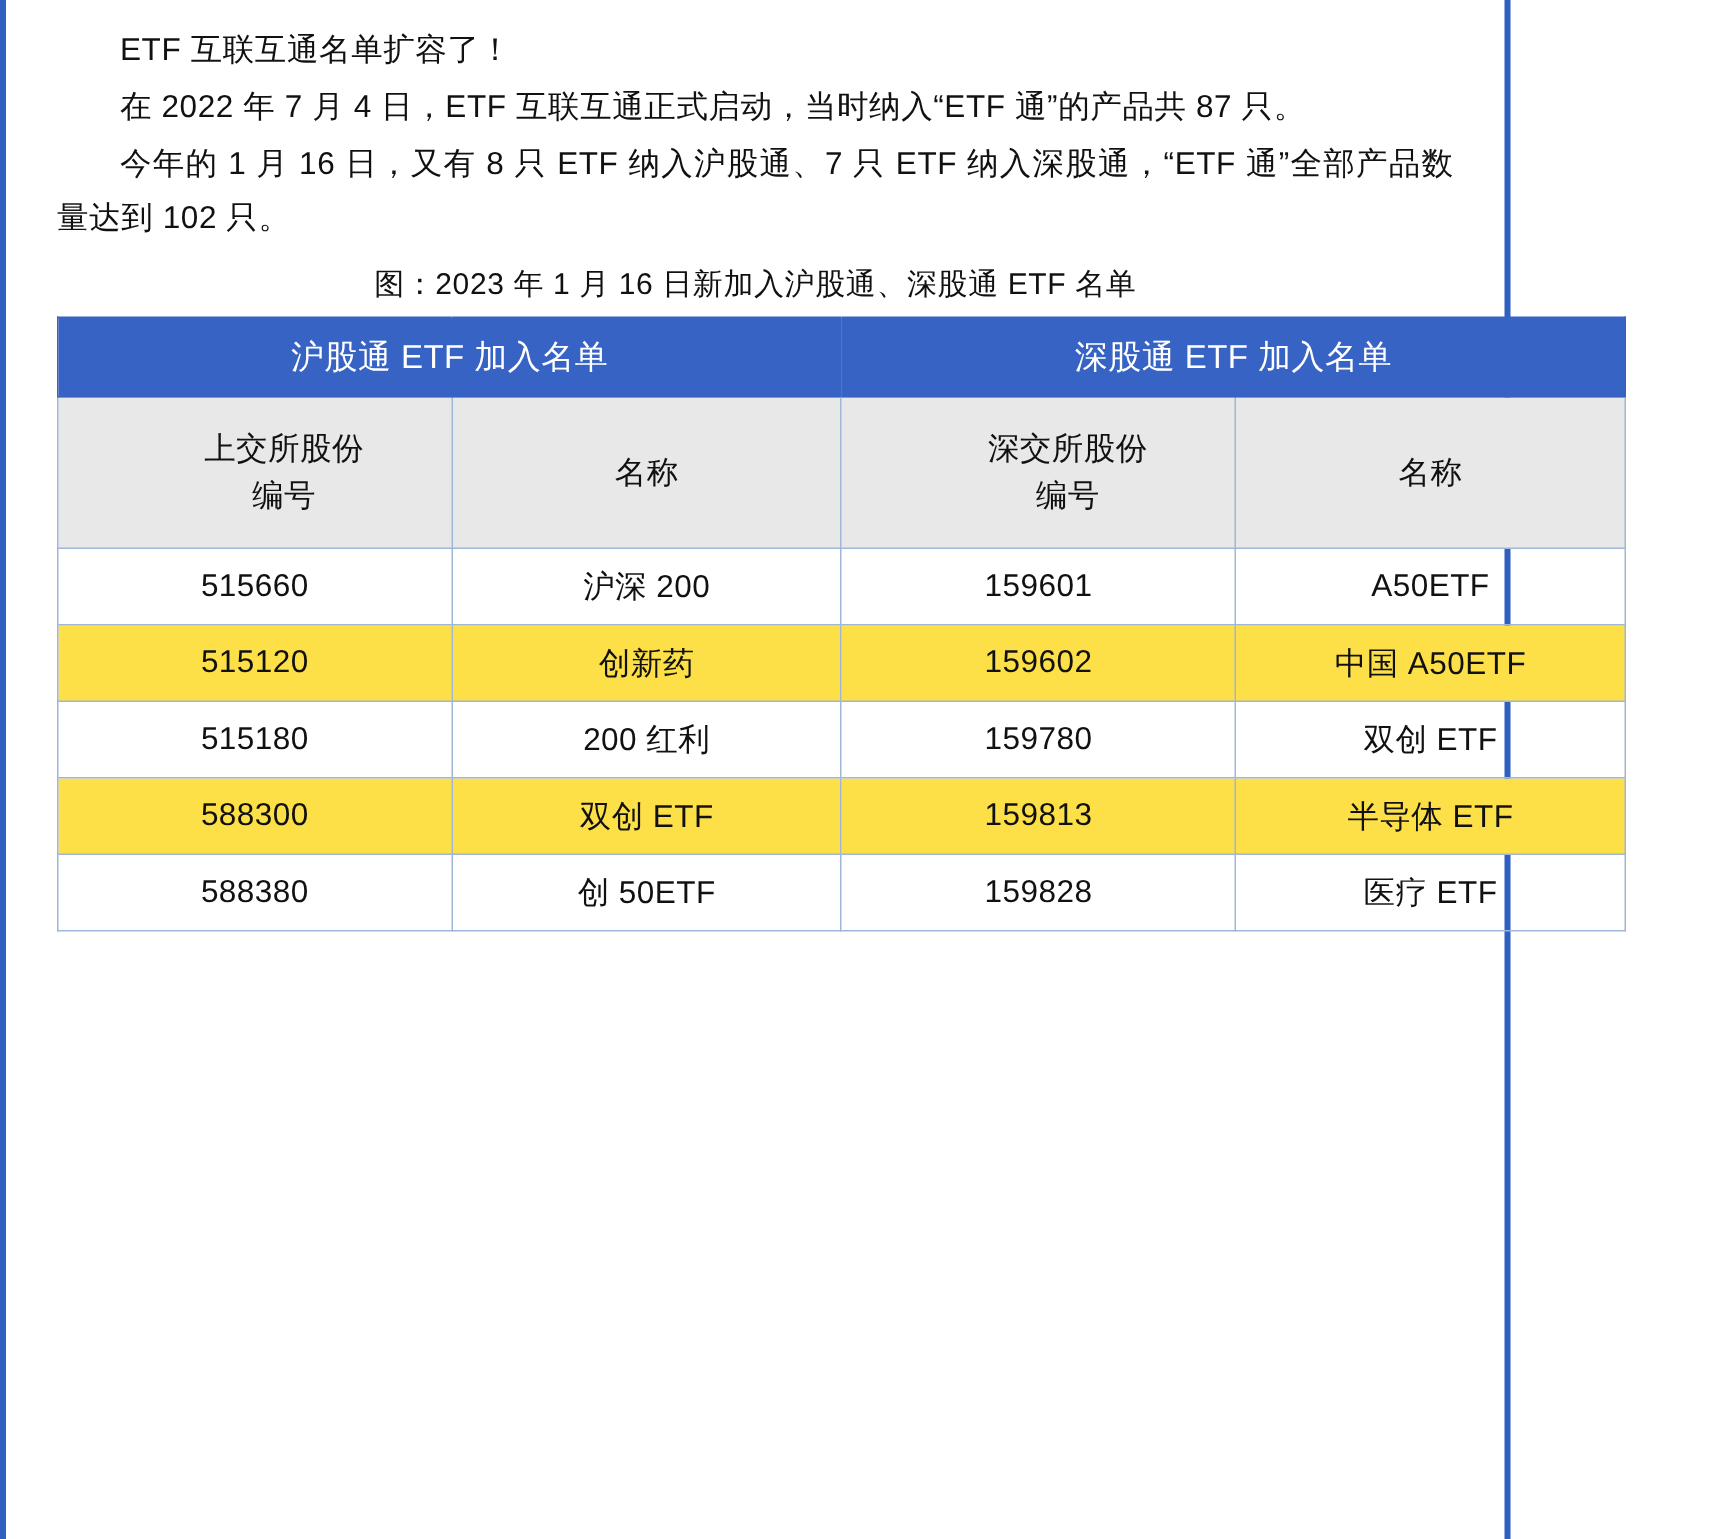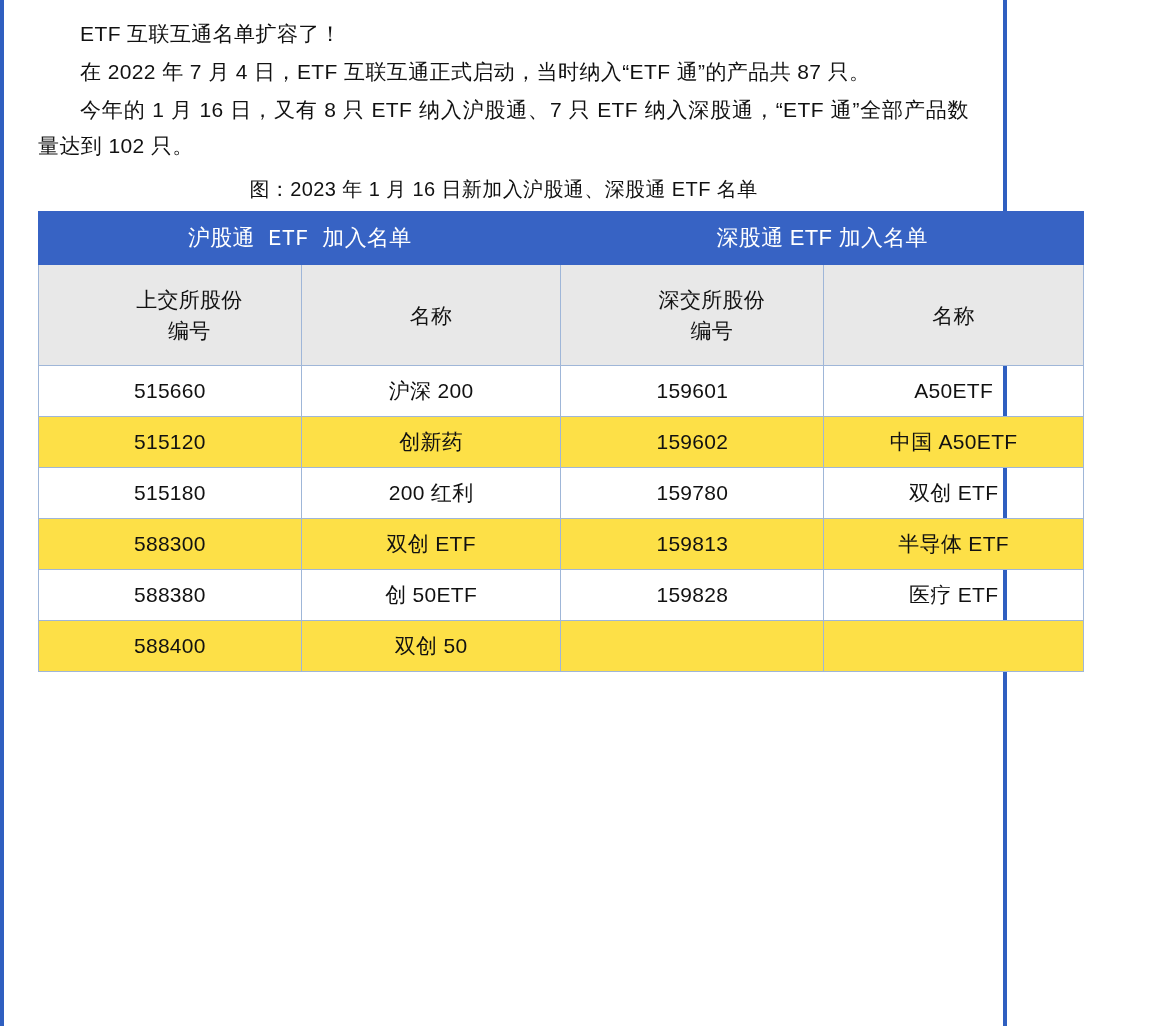"沪股通 ETF 加入名单" tr.head-row th.left-head { font-family: Liberation Mono, monospace -> none }
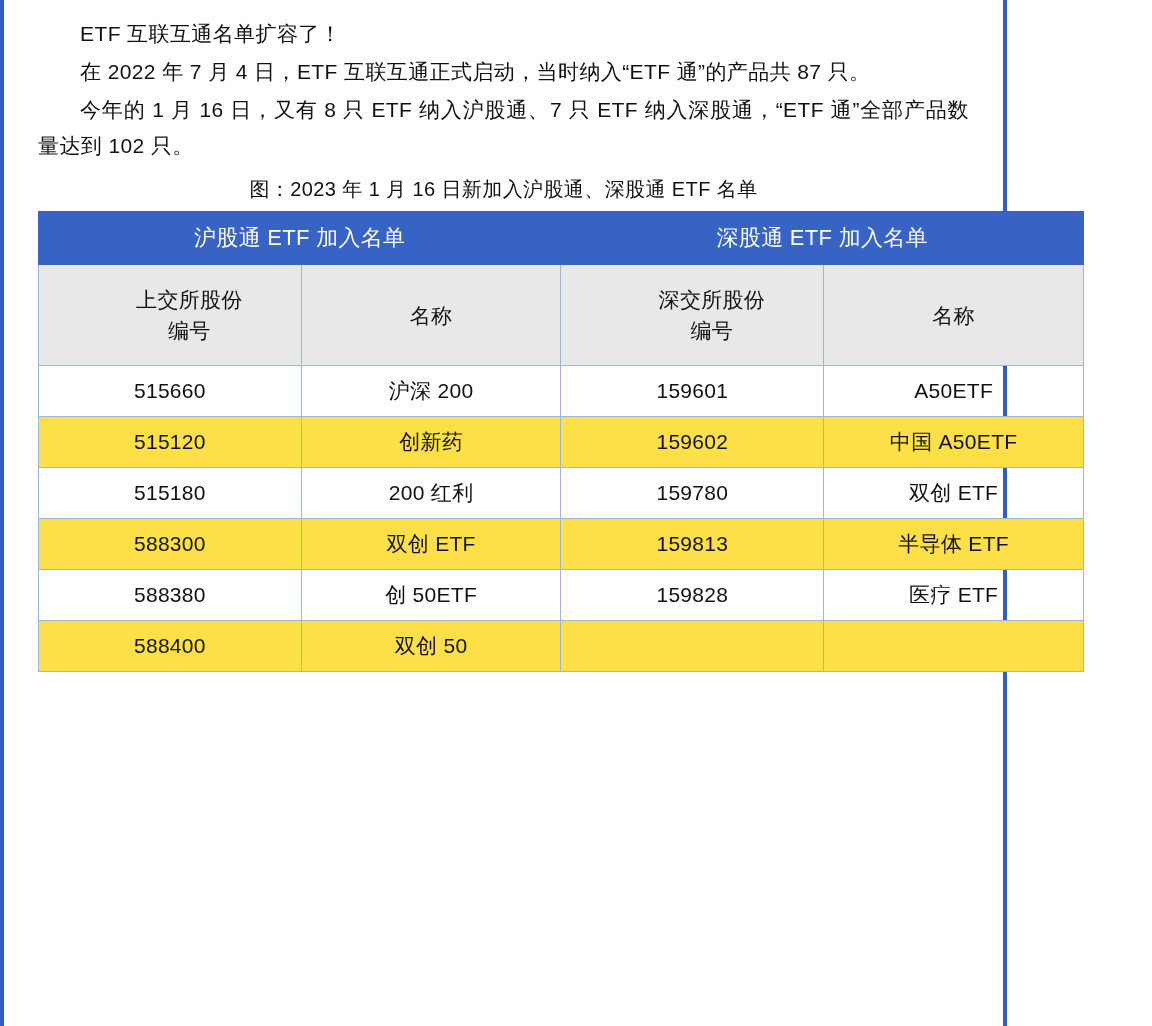"588400" tr.alt { html: <tr> <td>588400</td> <td>双创 50</td> <td></td> <td></td> </tr> -> none }
